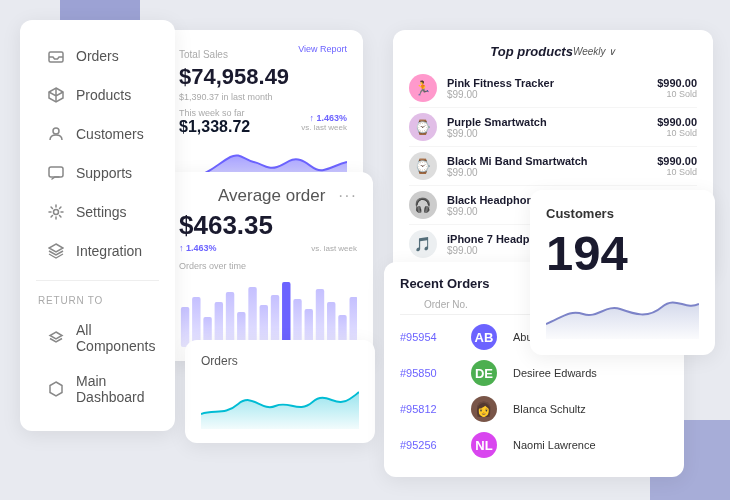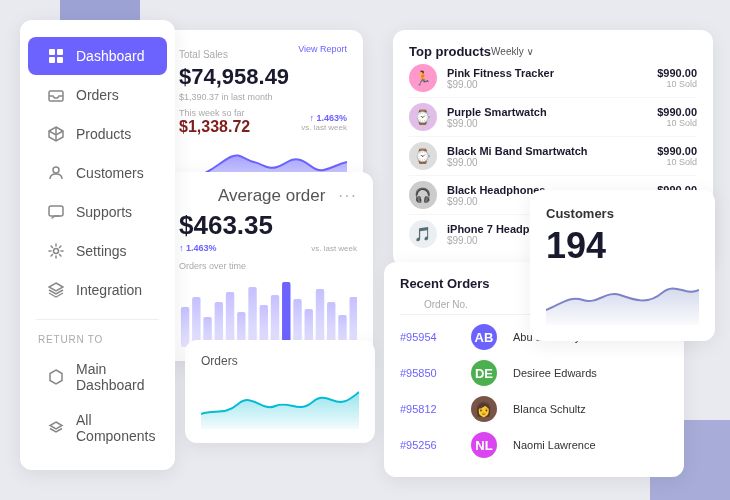"Dashboard" div.sidebar-item { html: <div> <span> <svg> <rect></rect> <rect></rect> <rect></rect> <rect></rect> </svg> </span> <span>Dashboard</span> </div> -> none }
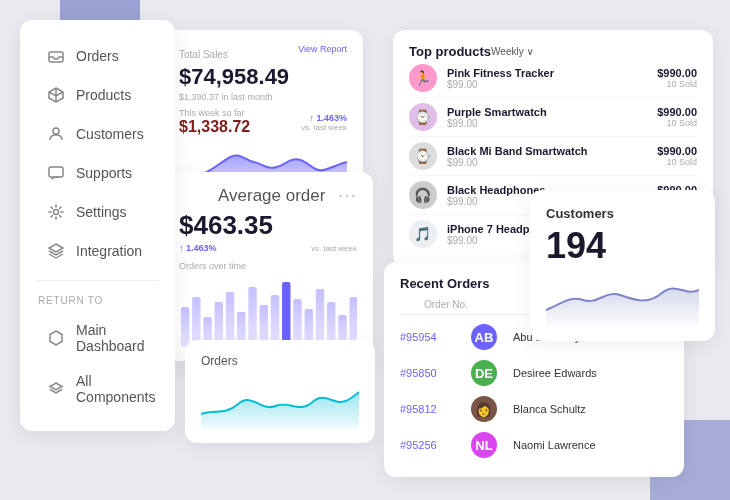"Top products" .card-products .card-header { font-style: none -> italic; justify-content: flex-start -> center; margin-bottom: none -> 10px }
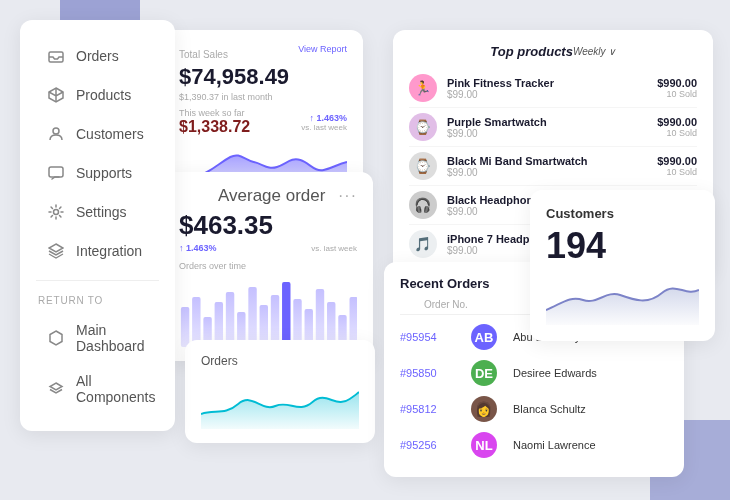"$1,338.72" .card-sales .week-num { color: #7f1d1d -> #0f172a }
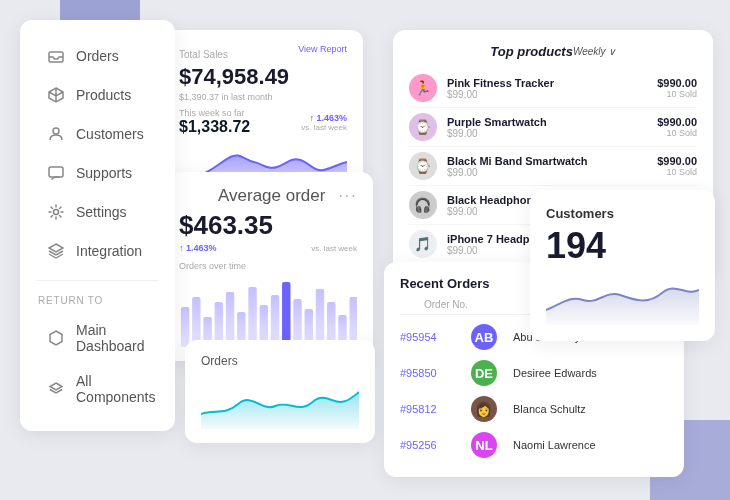"194" .card-customers .big-num { font-size: 36px -> 49px }
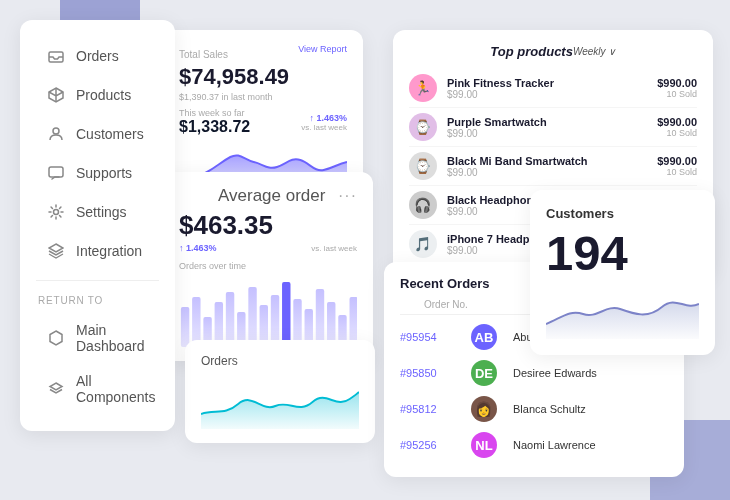"Main Dashboard" div.sidebar-item { order: before "All Components" -> after "All Components" }
